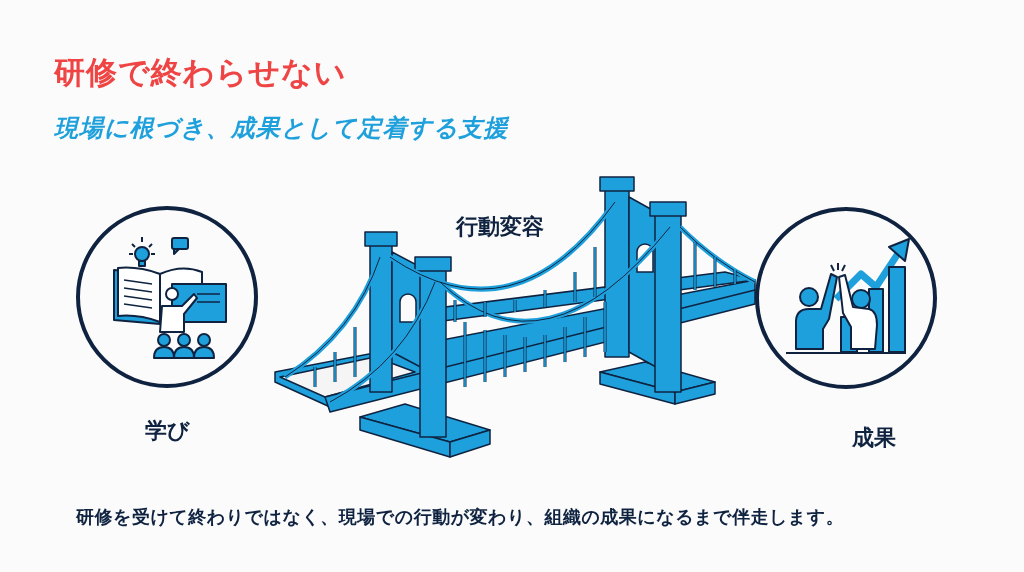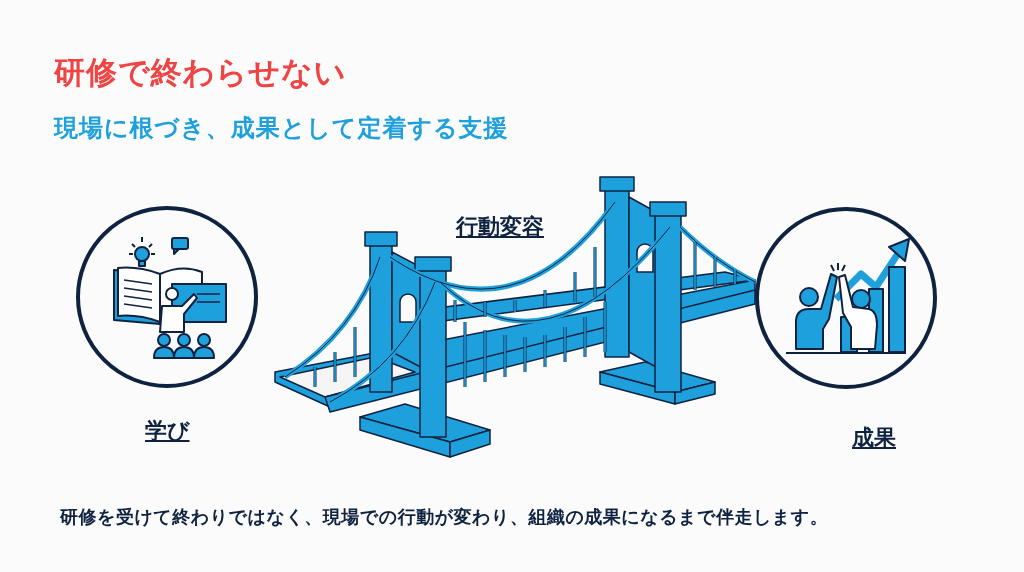"現場に根づき、成果として定着する支援" .subtitle { font-style: none -> italic }
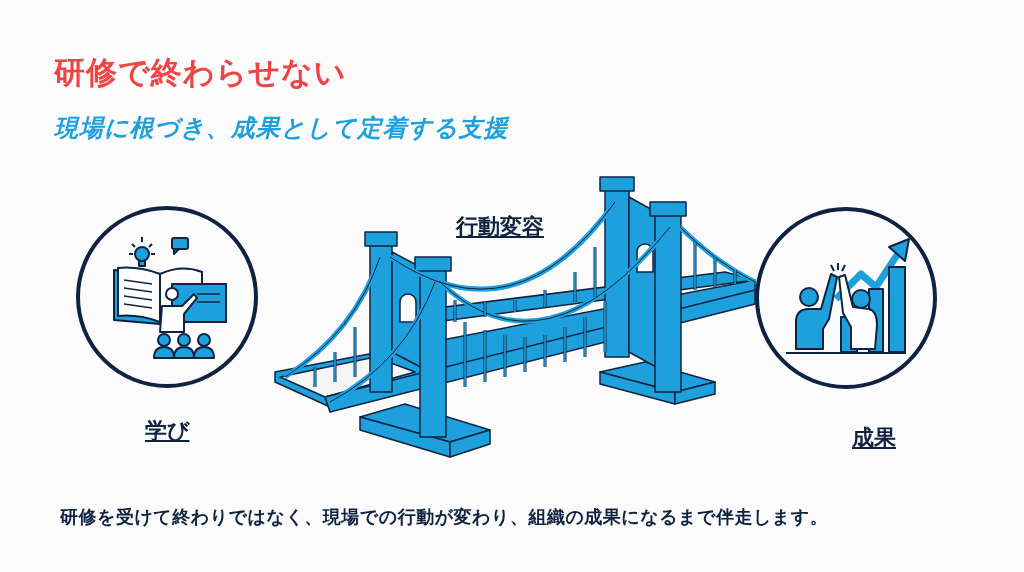"行動変容" .label { text-decoration: underline -> none }
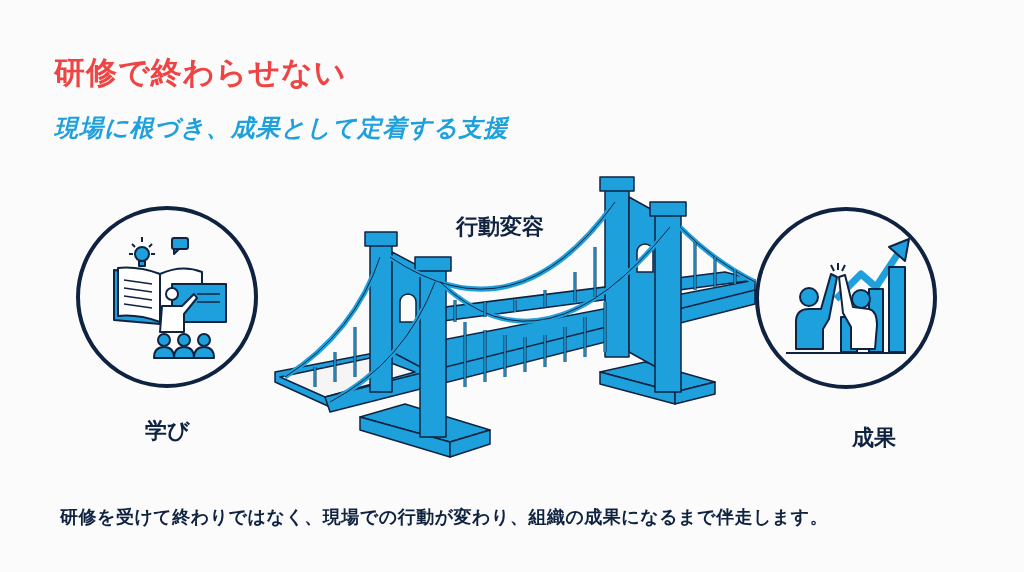"研修を受けて終わりではなく、現場での行動が変わり、組織の成果になるまで伴走します" .footer { left: 60px -> 76px }
